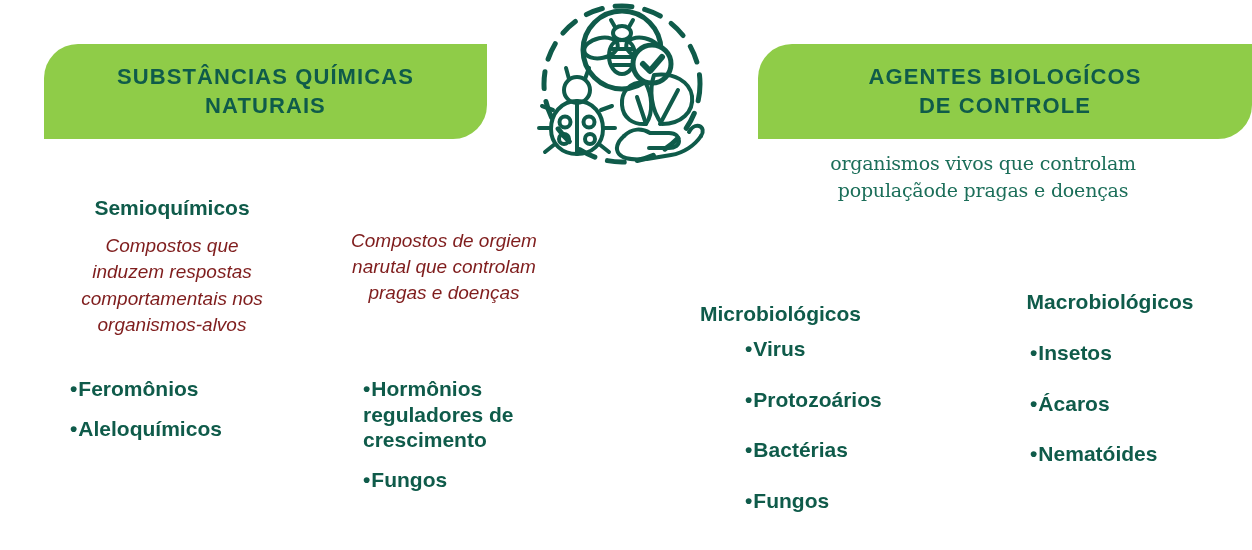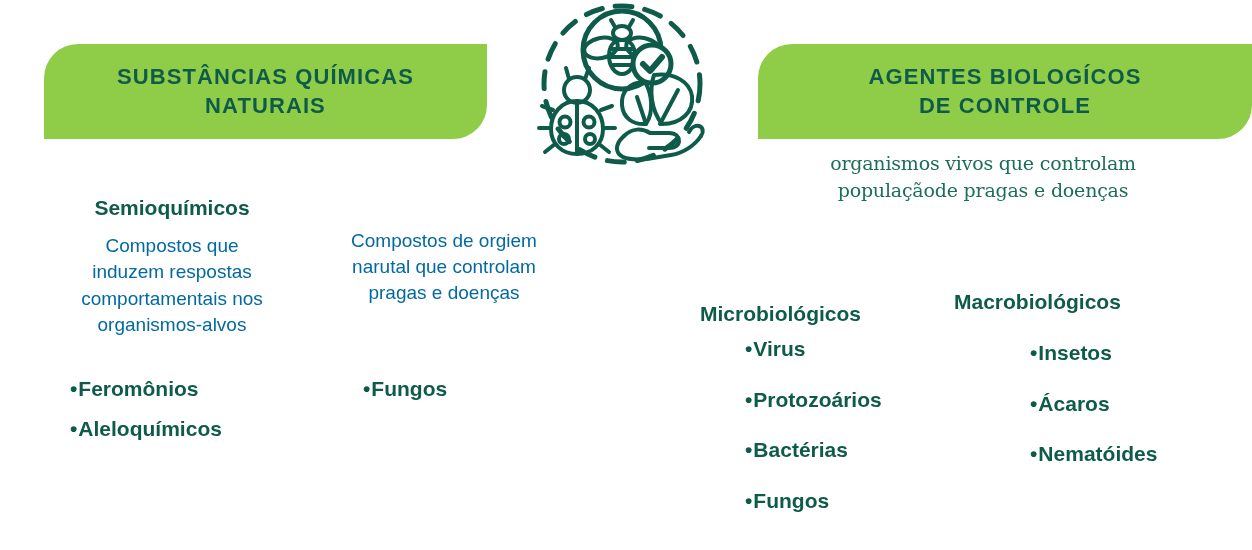"Compostos que" .col-desc { color: #0369a1 -> #7f1d1d; font-style: none -> italic }
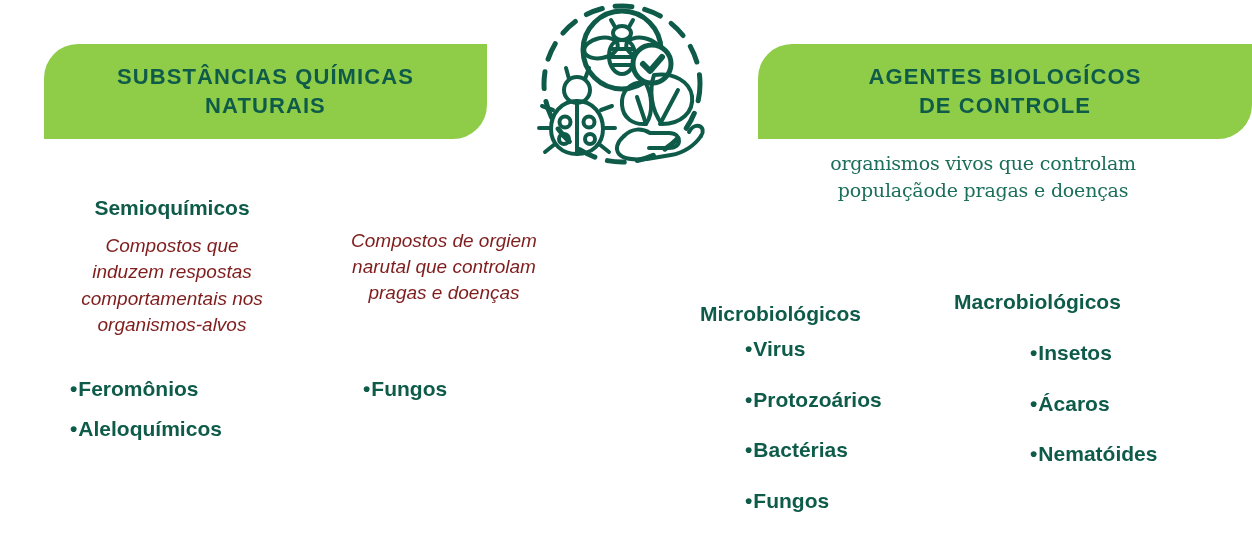"Macrobiológicos" #col-macro { left: 954px -> 985px; text-align: none -> center }
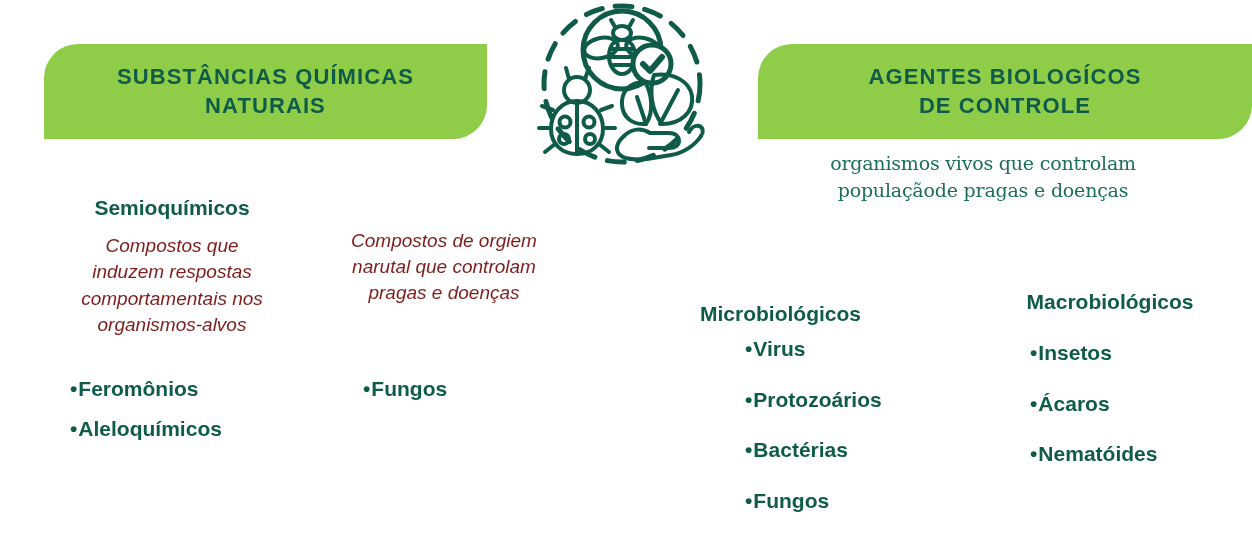"Hormônios reguladores de crescimento" li.bullet-item { html: none -> <li>Hormônios reguladores de crescimento</li> }
